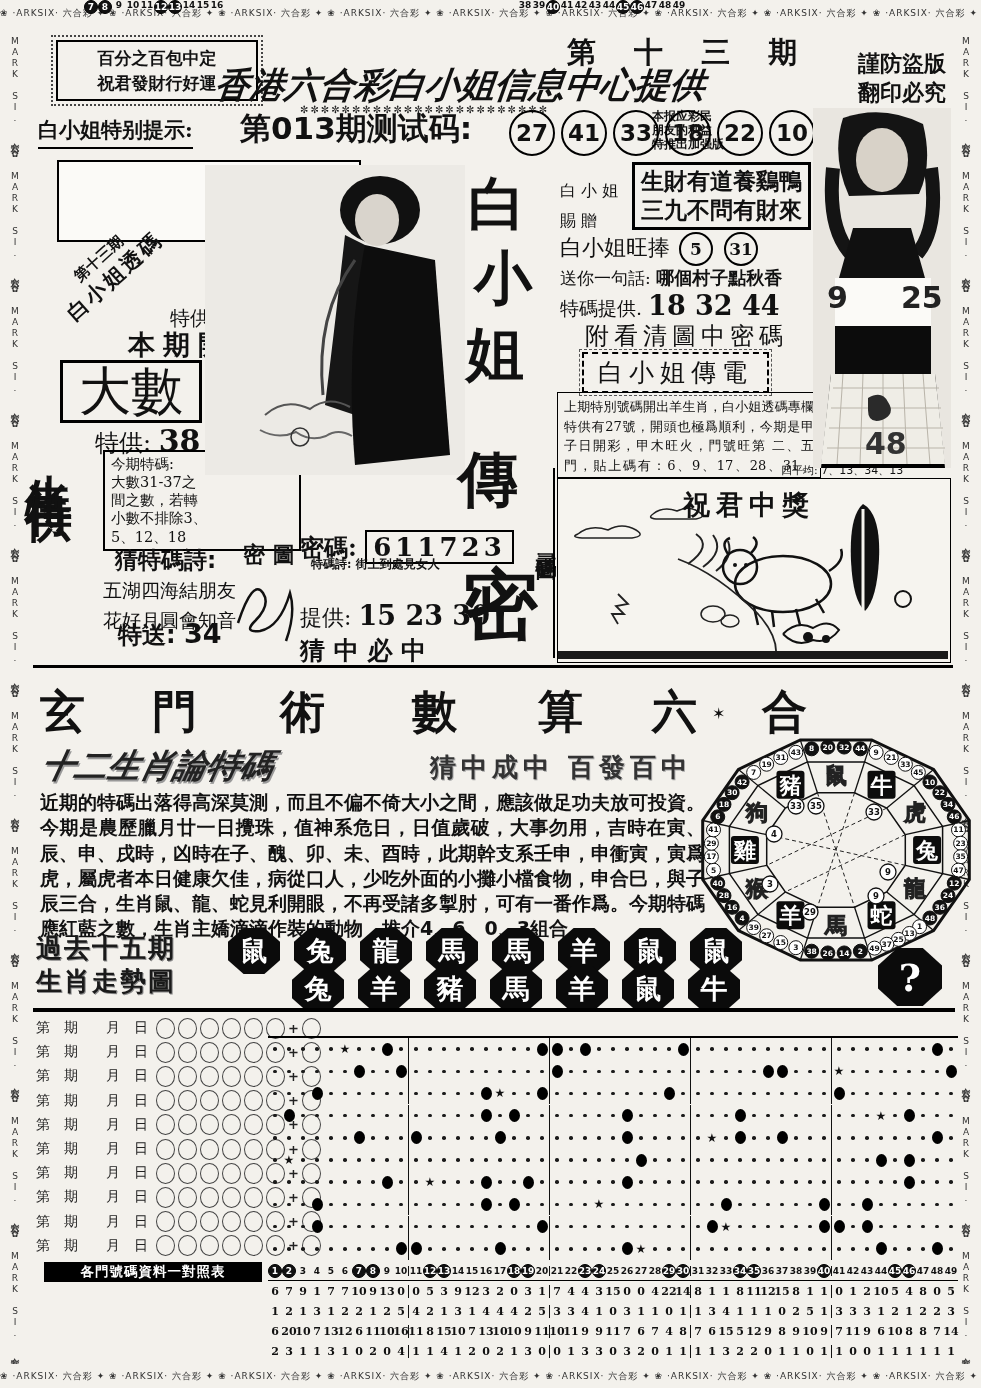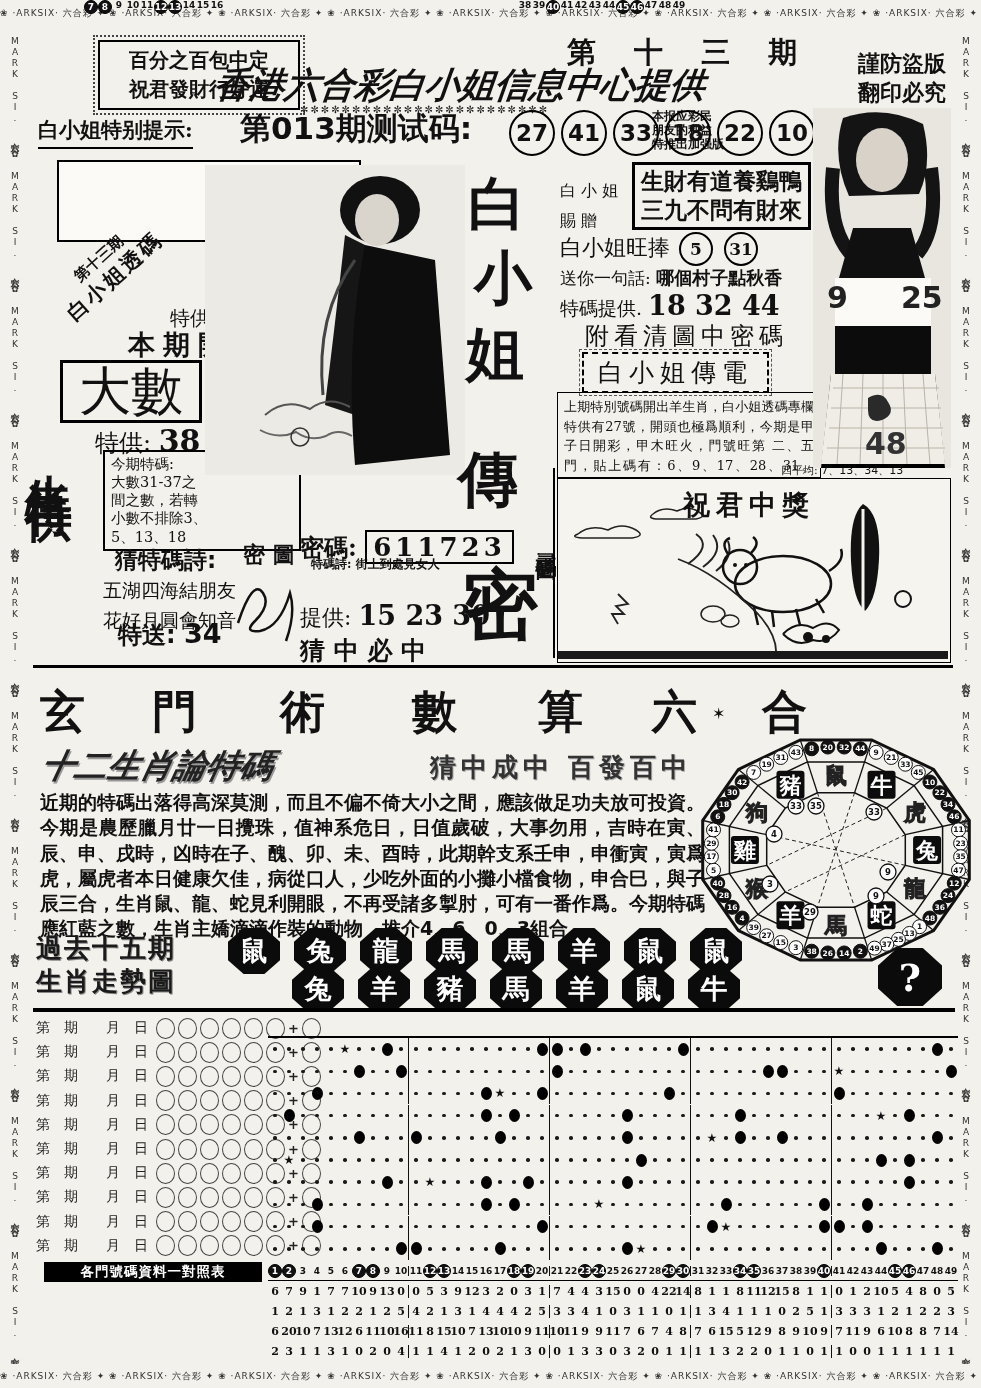"百分之百包中定" div.abs { font-size: 20px -> 17px; margin-left: 42px -> none }
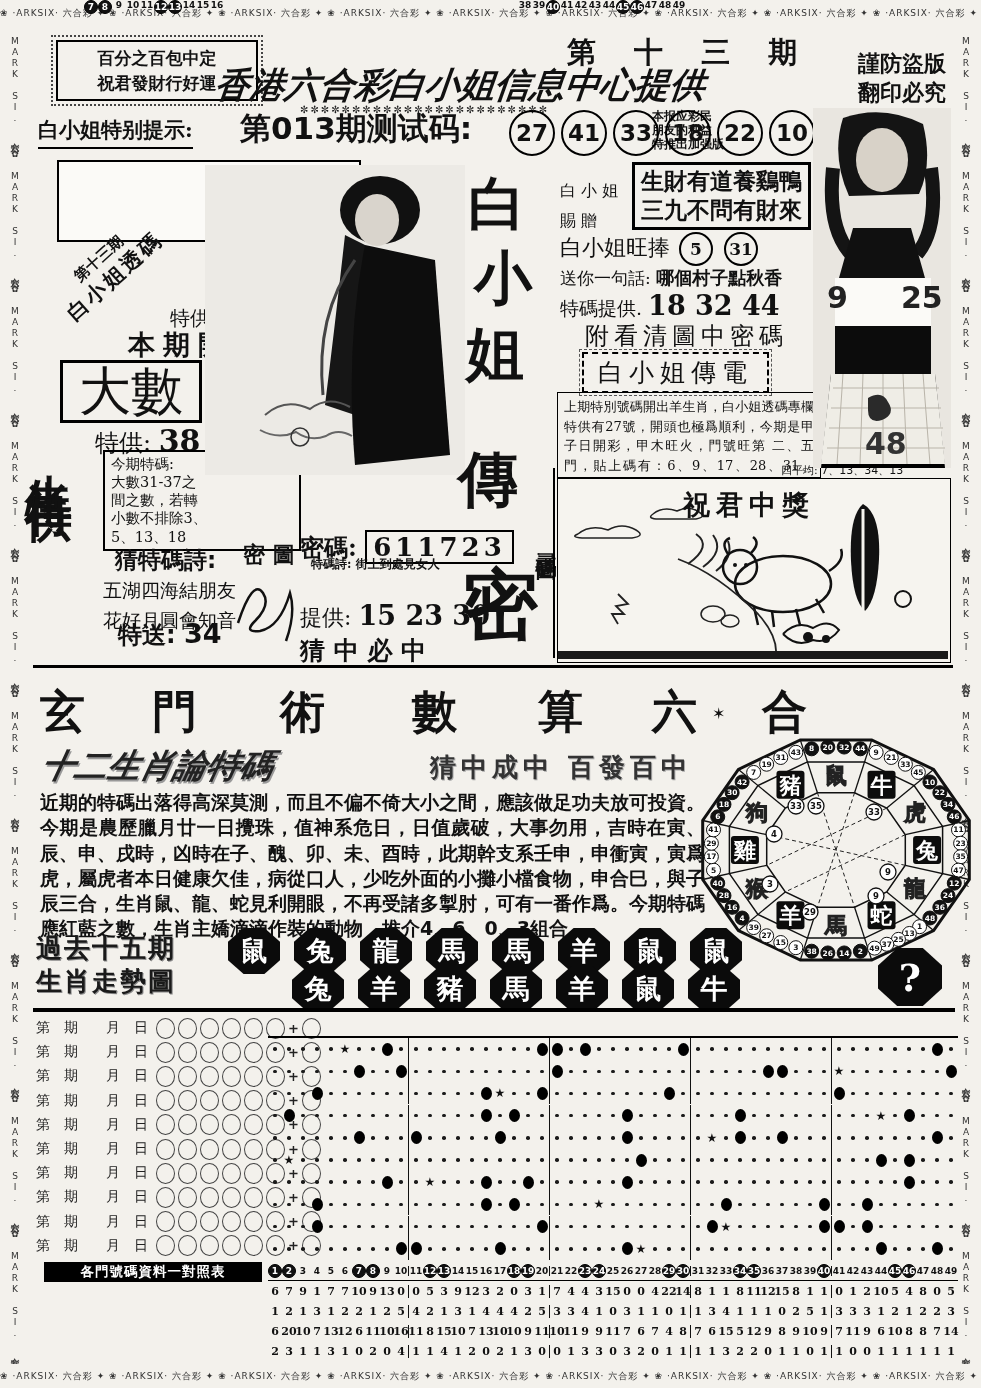"5、13、18" div.serif { text: 13 -> 12 }
